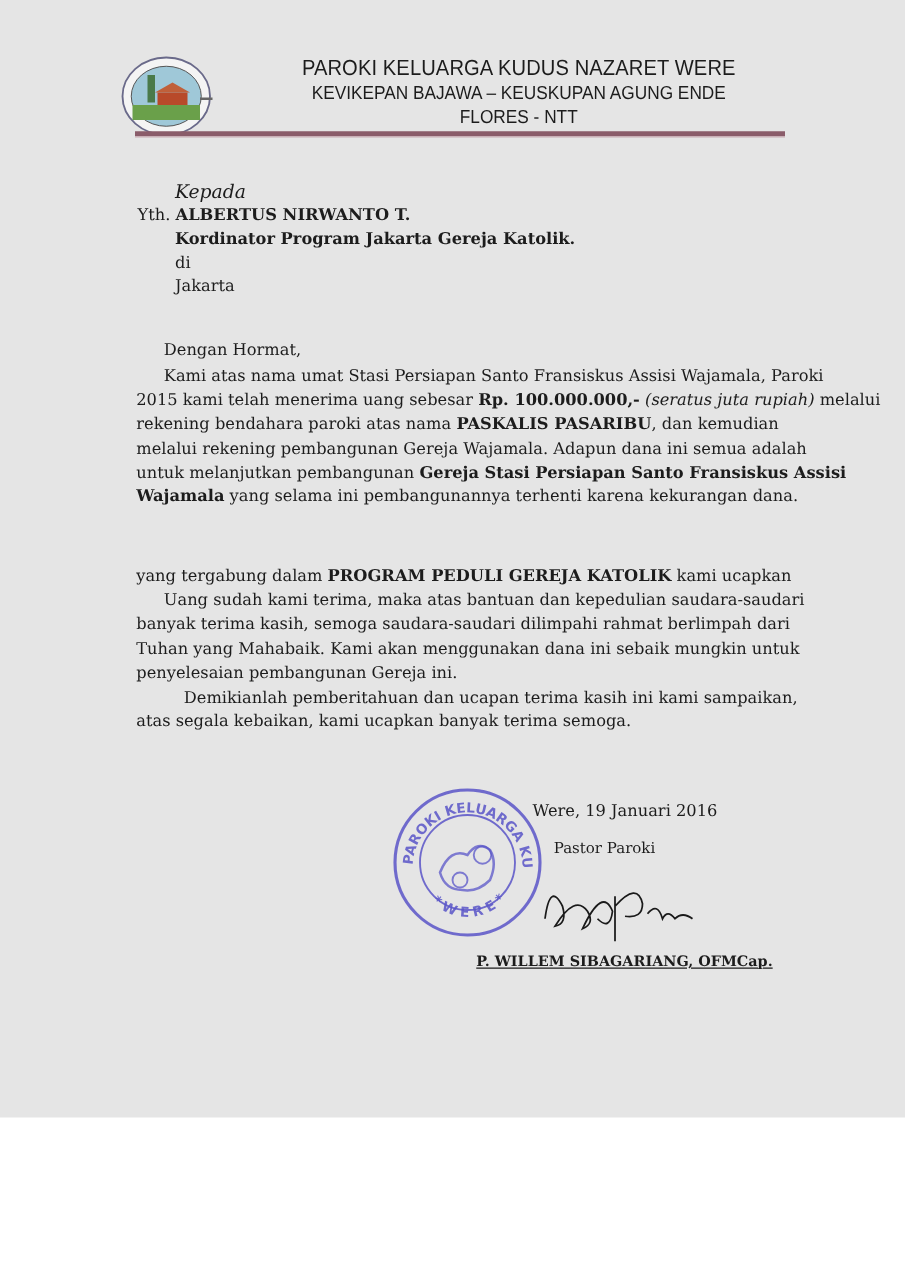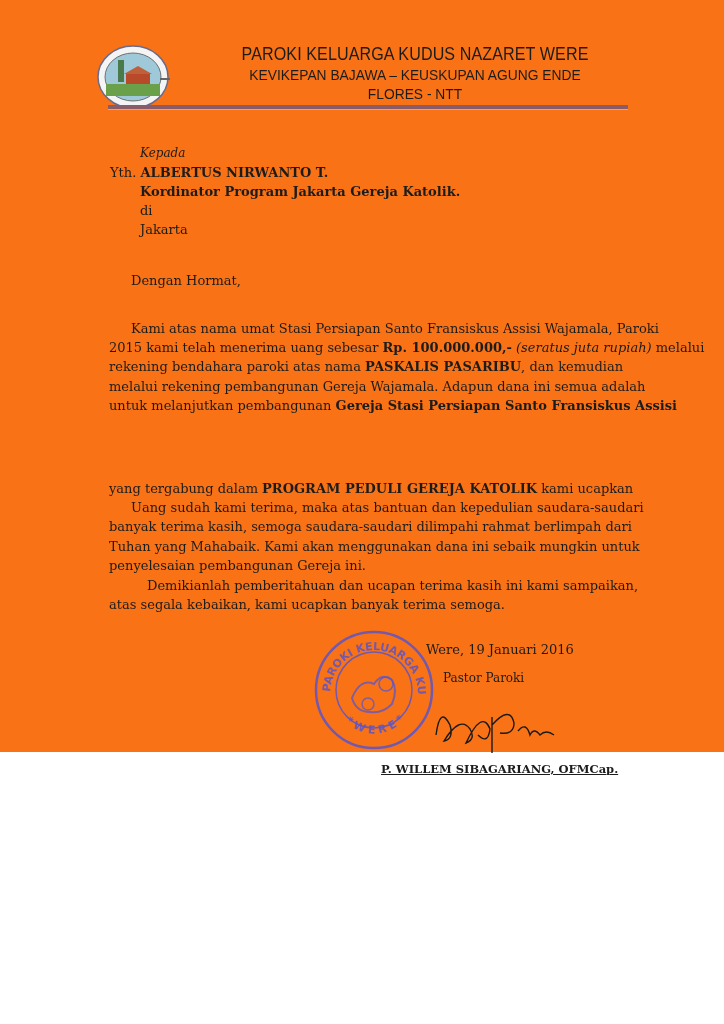"PAROKI KELUARGA KUDUS NAZARET WERE" .page { background: #f97316 -> #e5e5e5; height: 752px -> 894px }
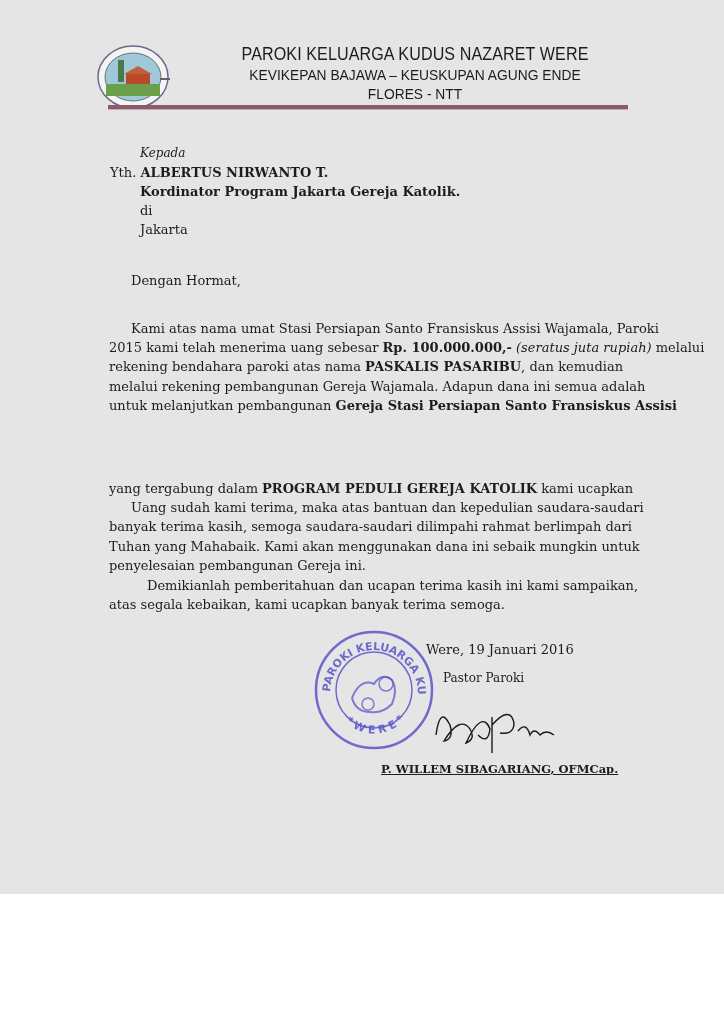"Kepada" div.txt { font-size: 12px -> 15px }
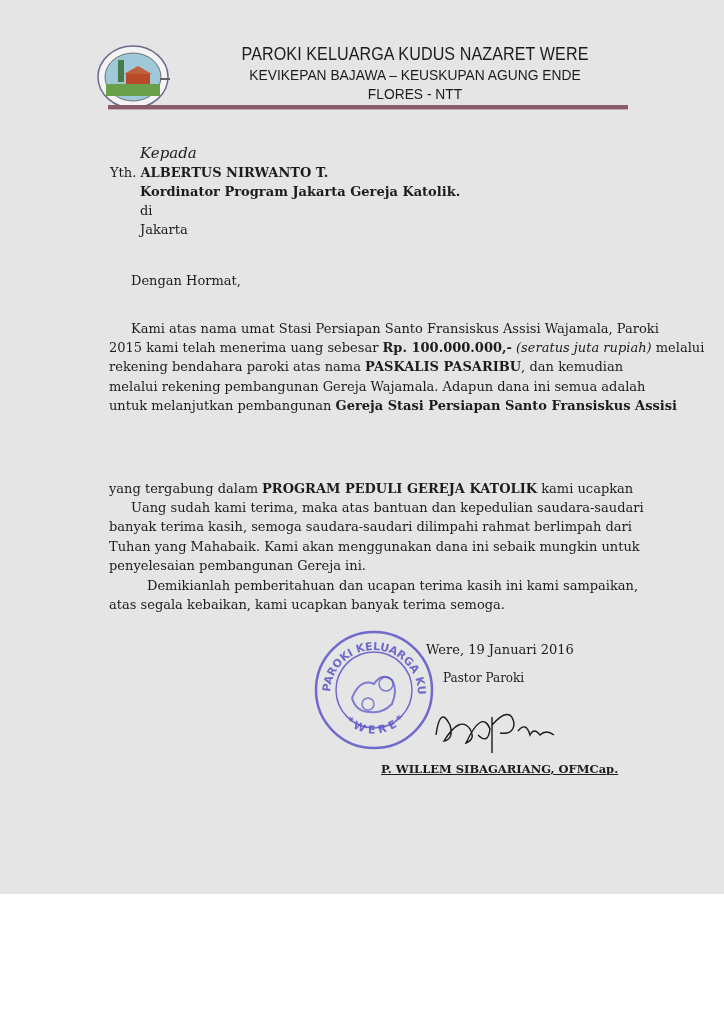"Kami atas nama umat Stasi" .para { margin-top: 27px -> none }
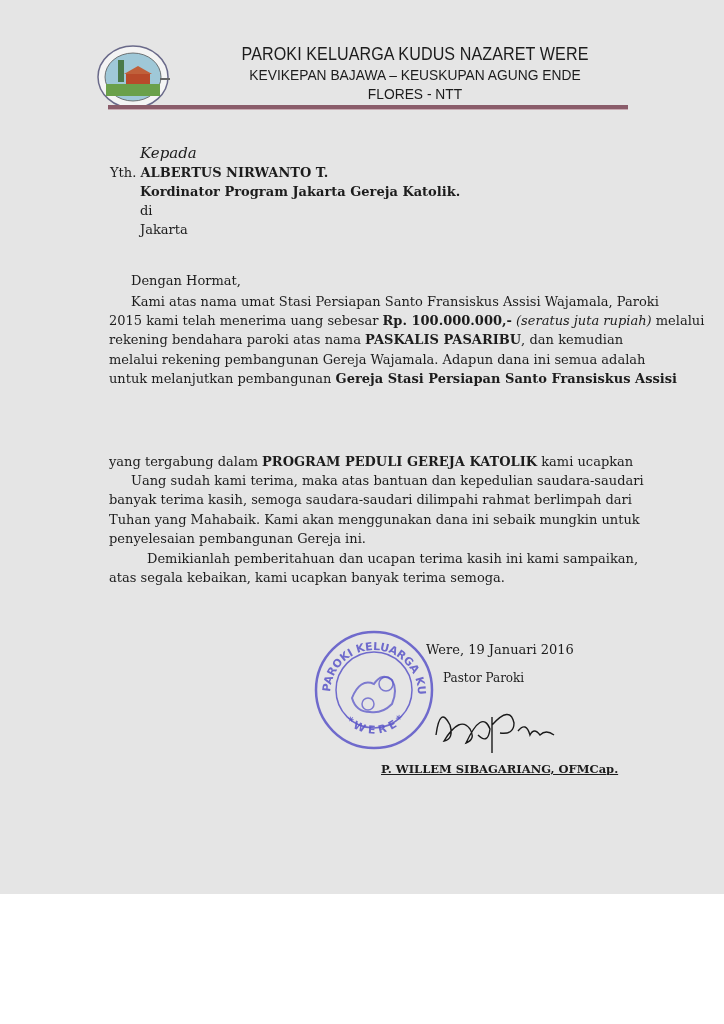"Wajamala yang selama ini pembangunannya" span.line { html: none -> <span><span>Wajamala</span><span> yang selama ini pembangunannya terhenti karena kekurangan dana.</span></span> }
